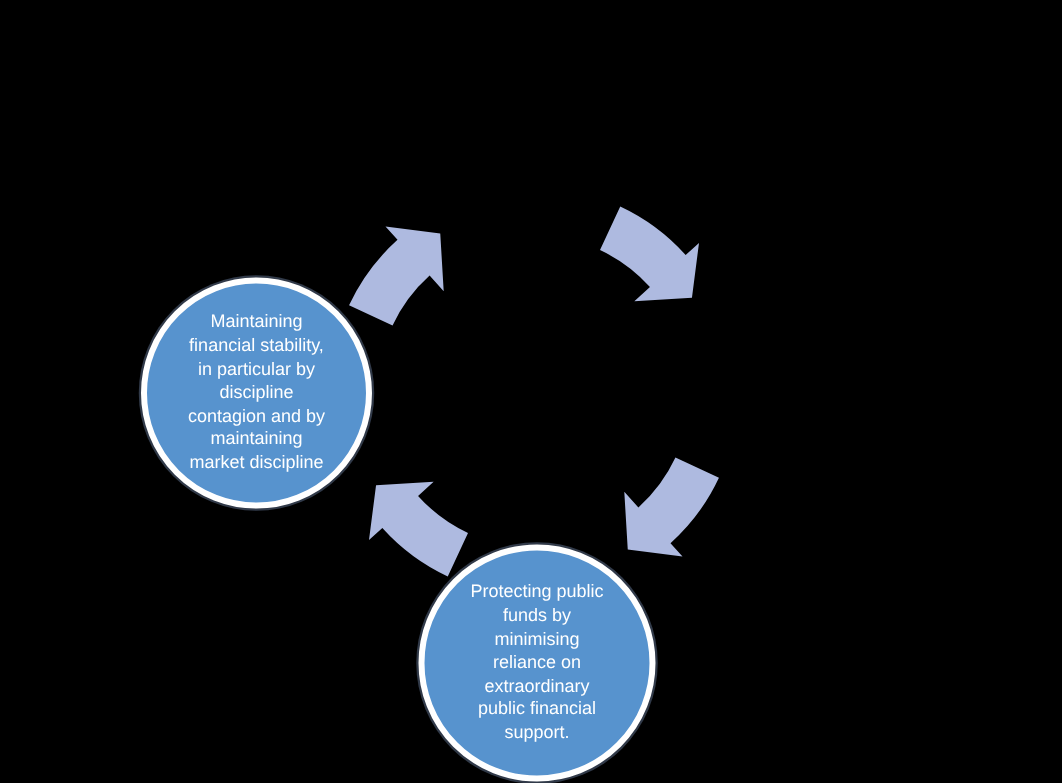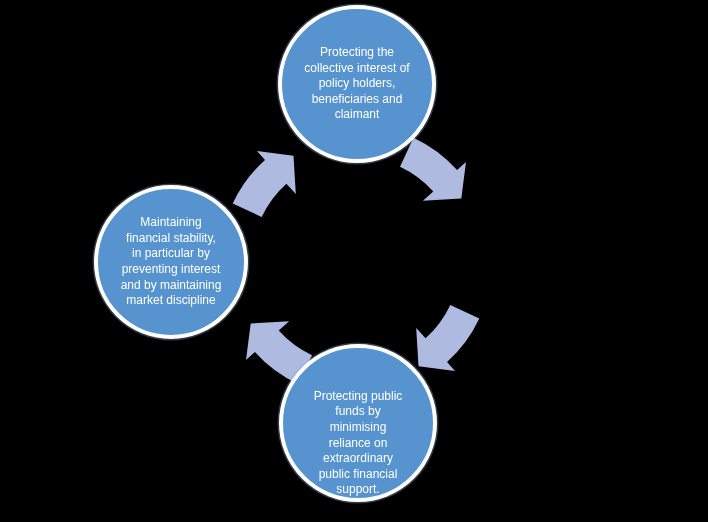"Protecting the collective interest of" div.node { html: <div> <div>Protecting the collective interest of policy holders, beneficiaries and claimant</div> </div> -> none }
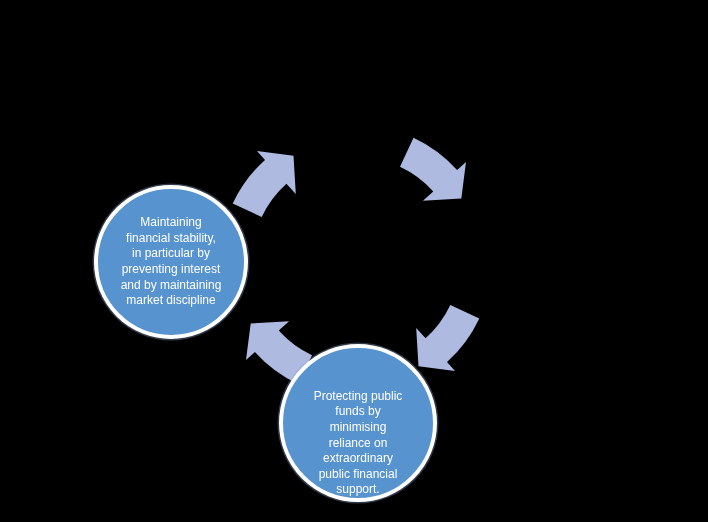"Maintaining financial stability, in" div.label { text: preventing interest -> discipline contagion }
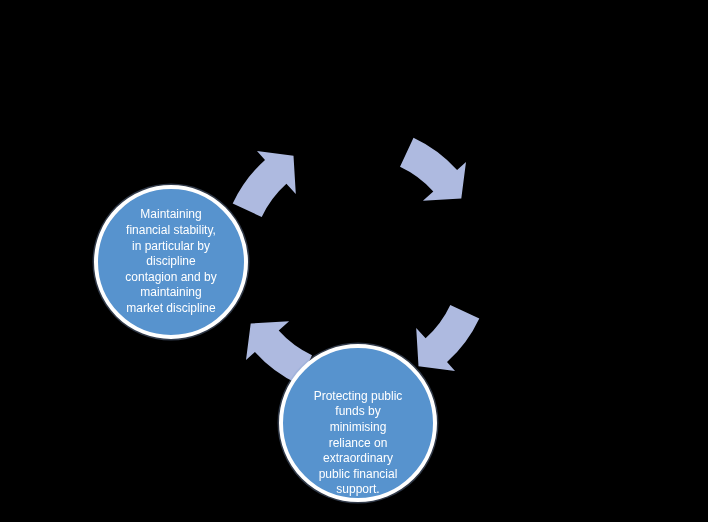"Protecting public funds by minimising" .node-bottom { align-items: flex-end -> none; top: 344px -> 363px }
